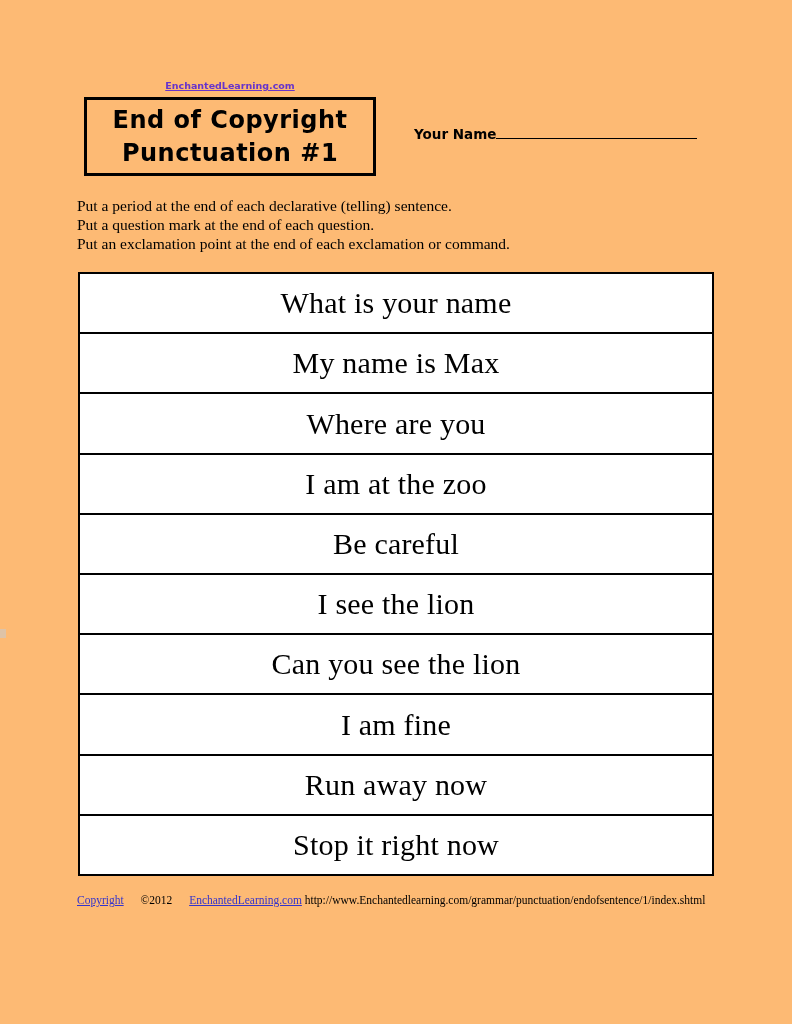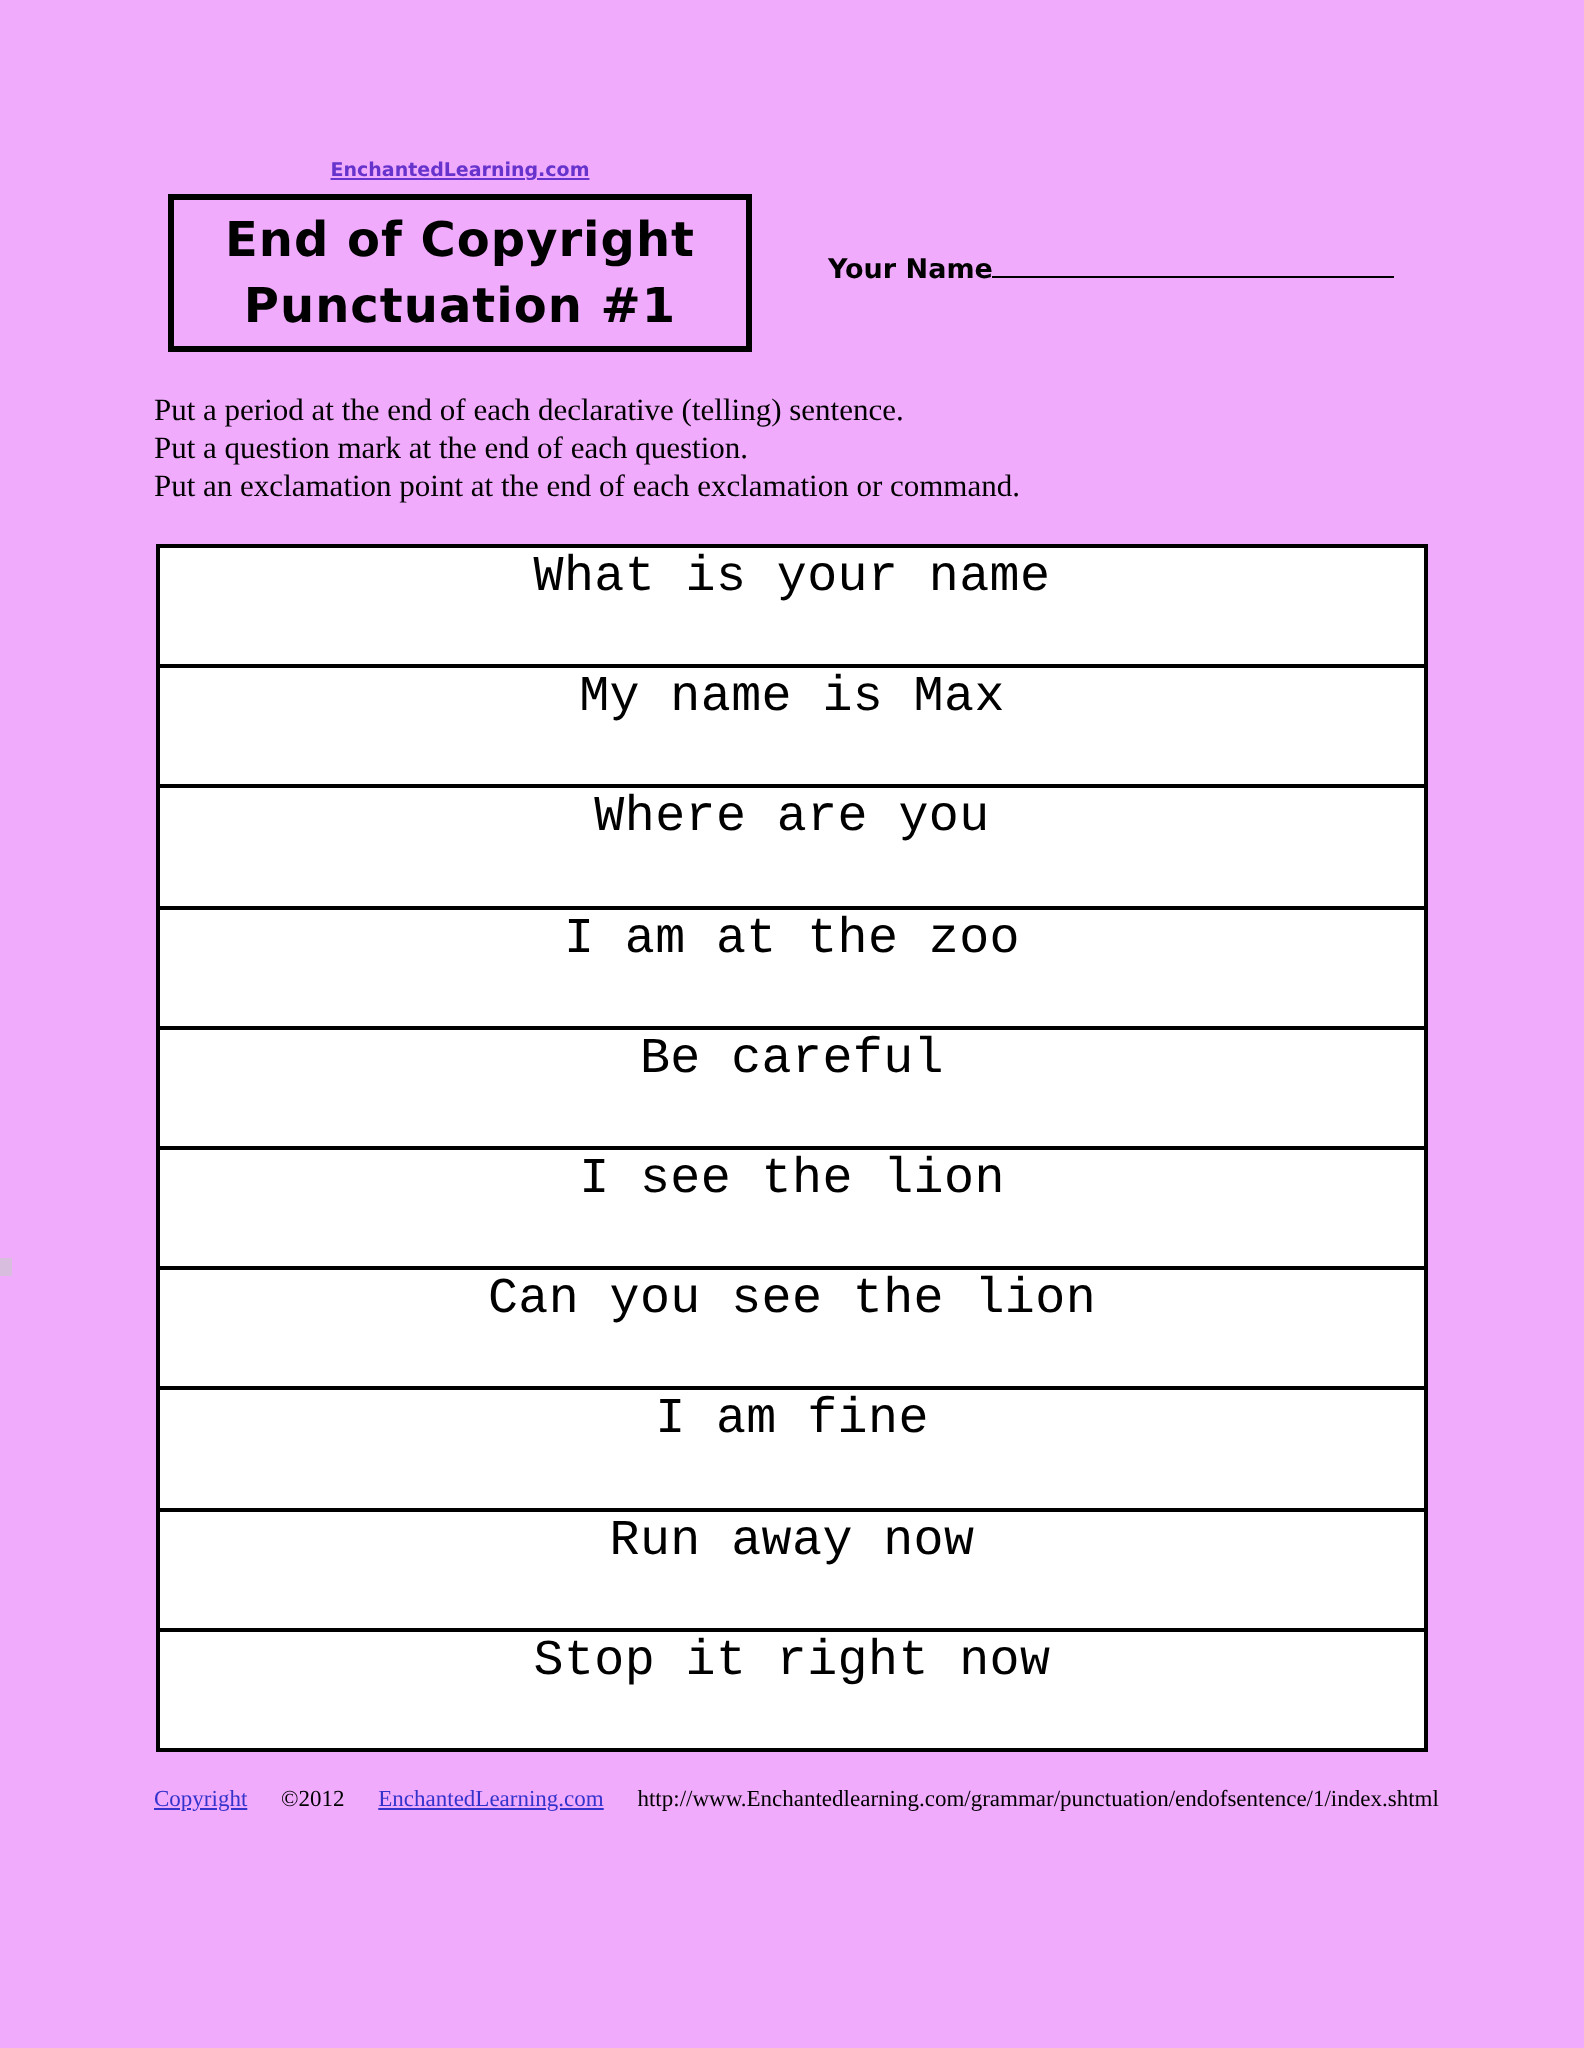"EnchantedLearning.com" .page { background: #f0abfc -> #fdba74 }
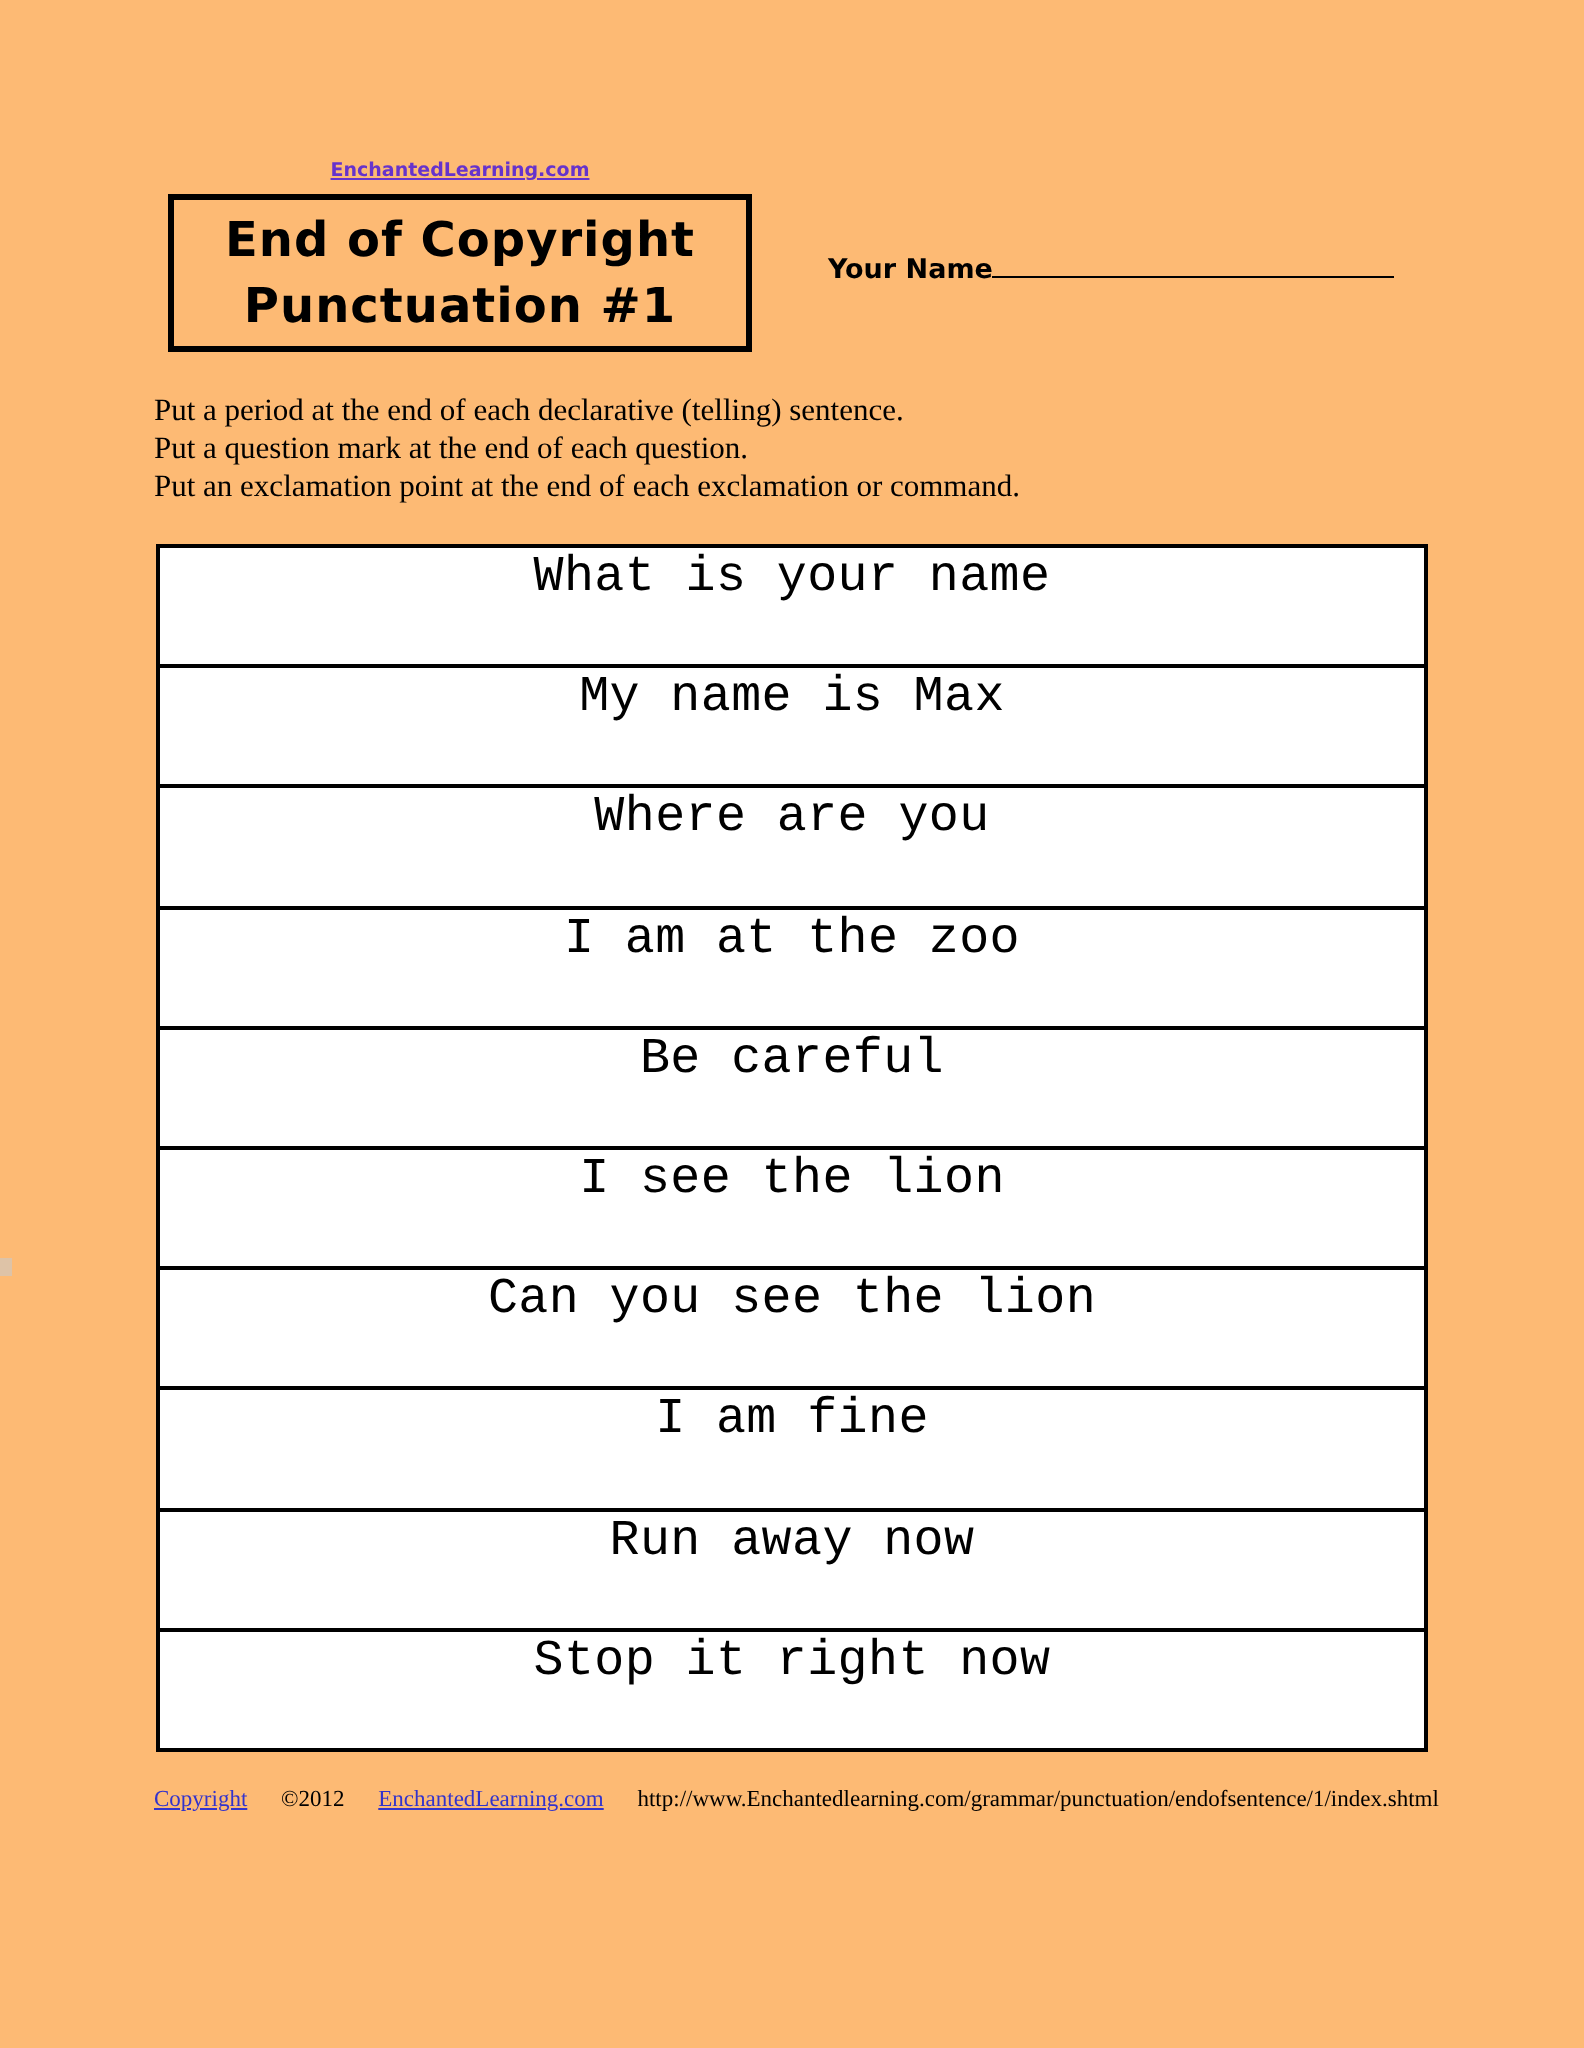"What is your name" .sentence-row { align-items: none -> center; font-family: Liberation Mono, monospace -> Liberation Serif, serif; font-size: 25px -> 30px }
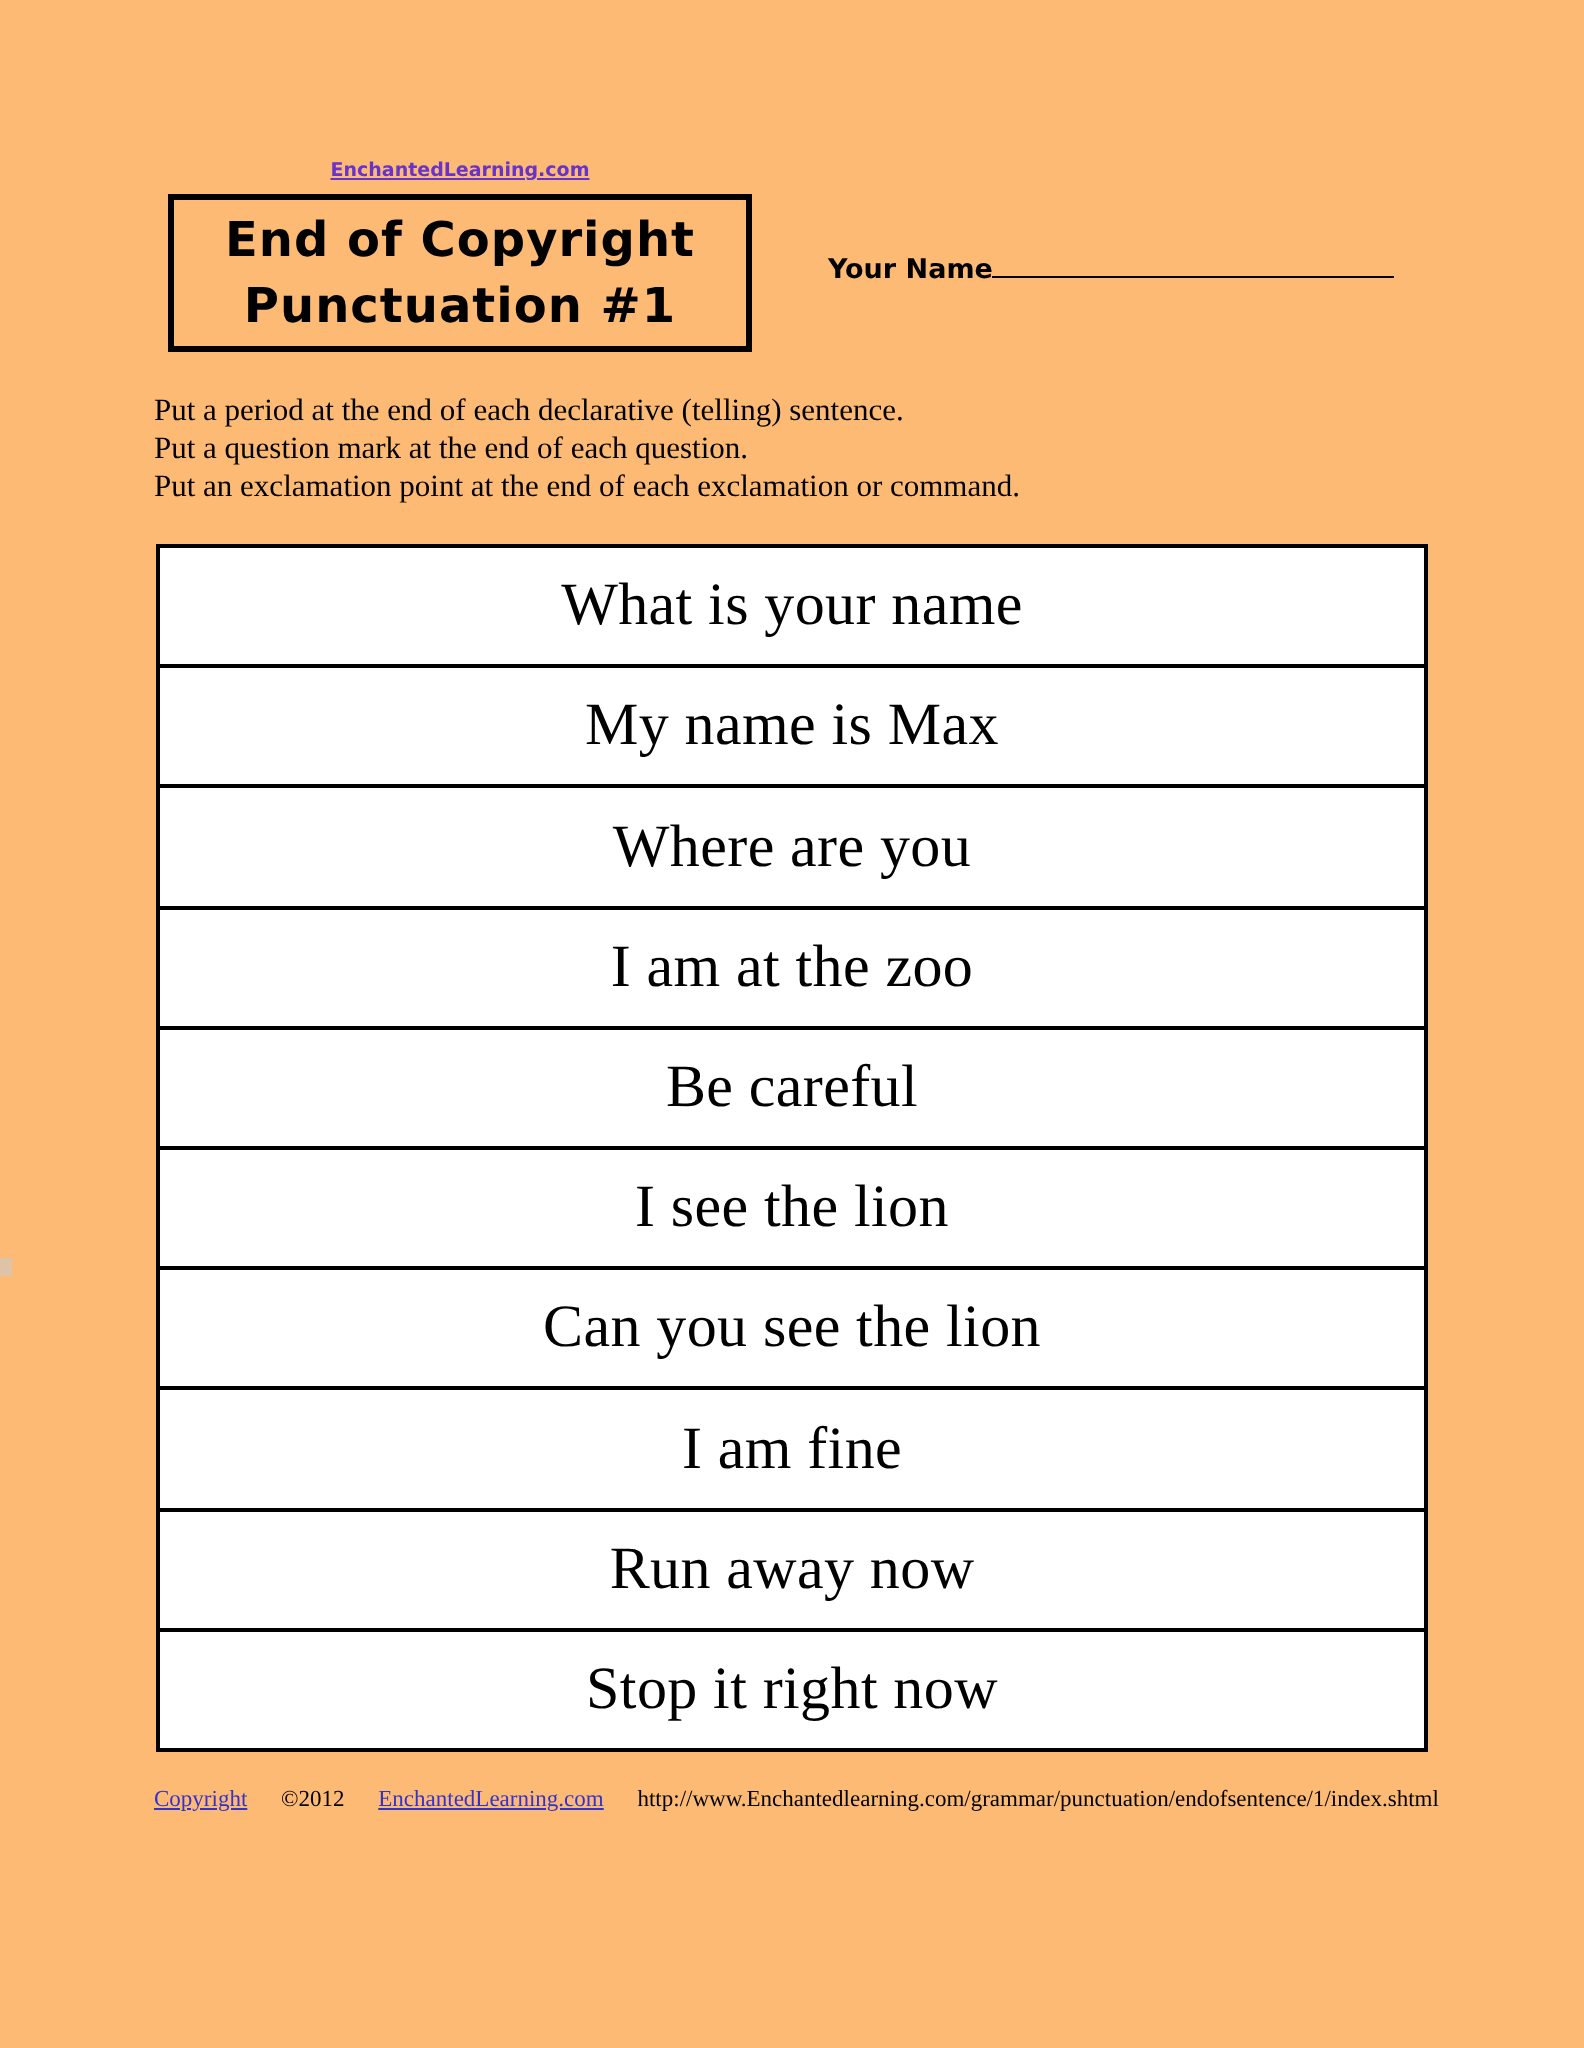"http://www.Enchantedlearning.com/grammar" .footer-url { margin-left: 14px -> none }
